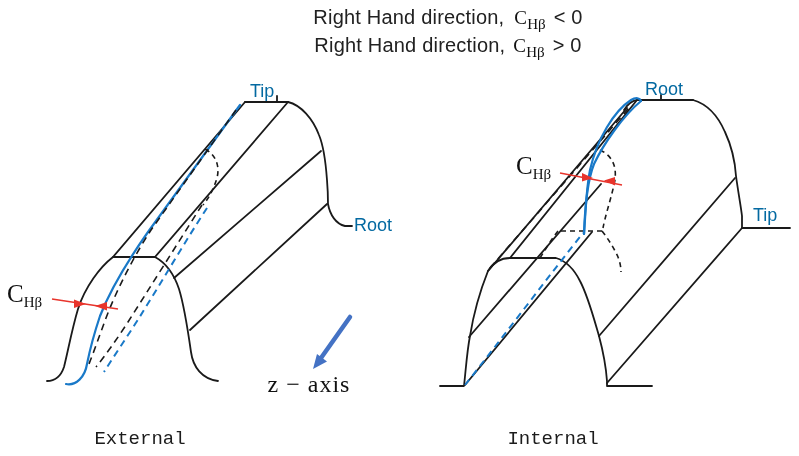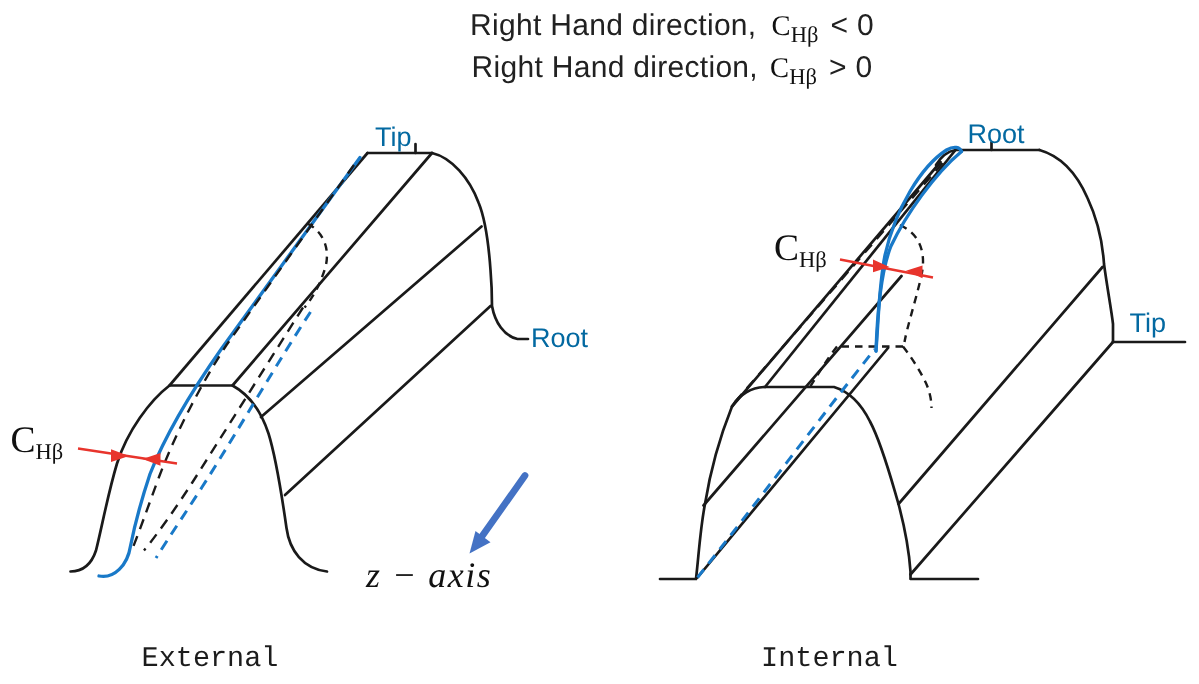"z − axis" .zaxis { font-style: italic -> none; text-align: left -> center }
